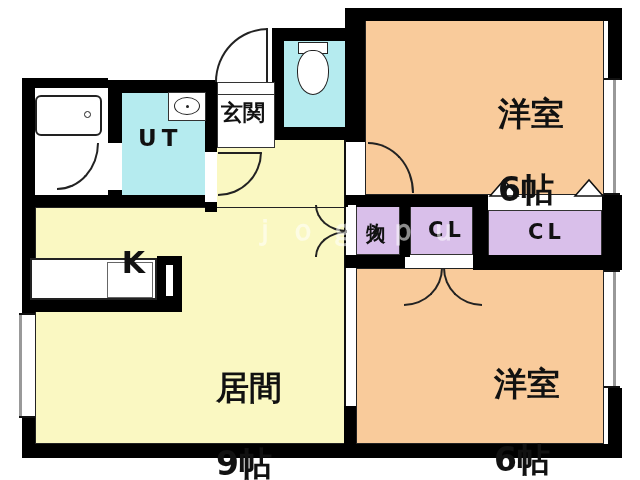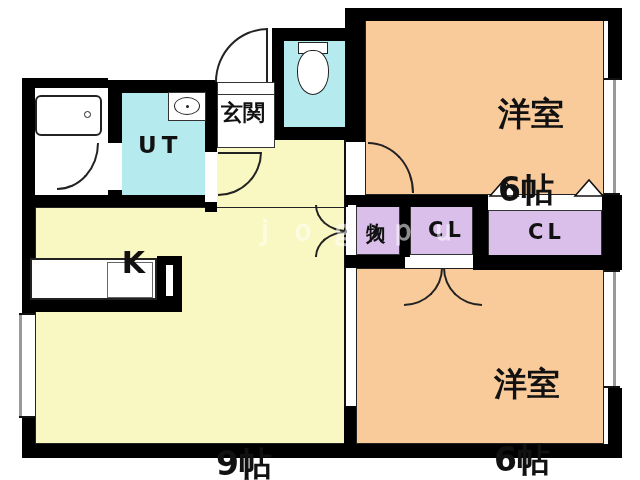"UT" div.lbl { top: 132px -> 125px }
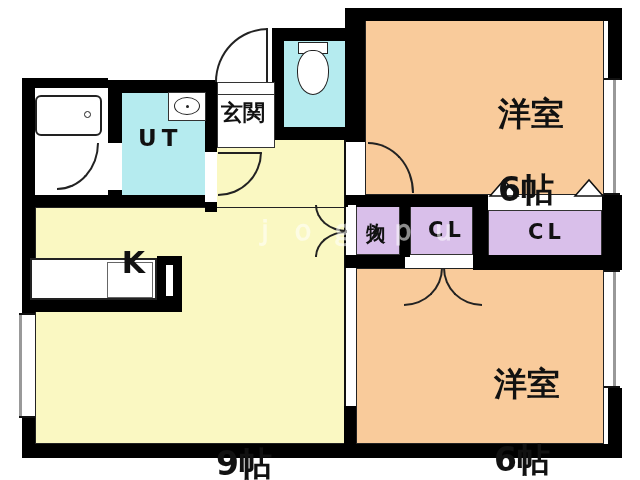"居間" span { html: none -> <span>居間</span> }
